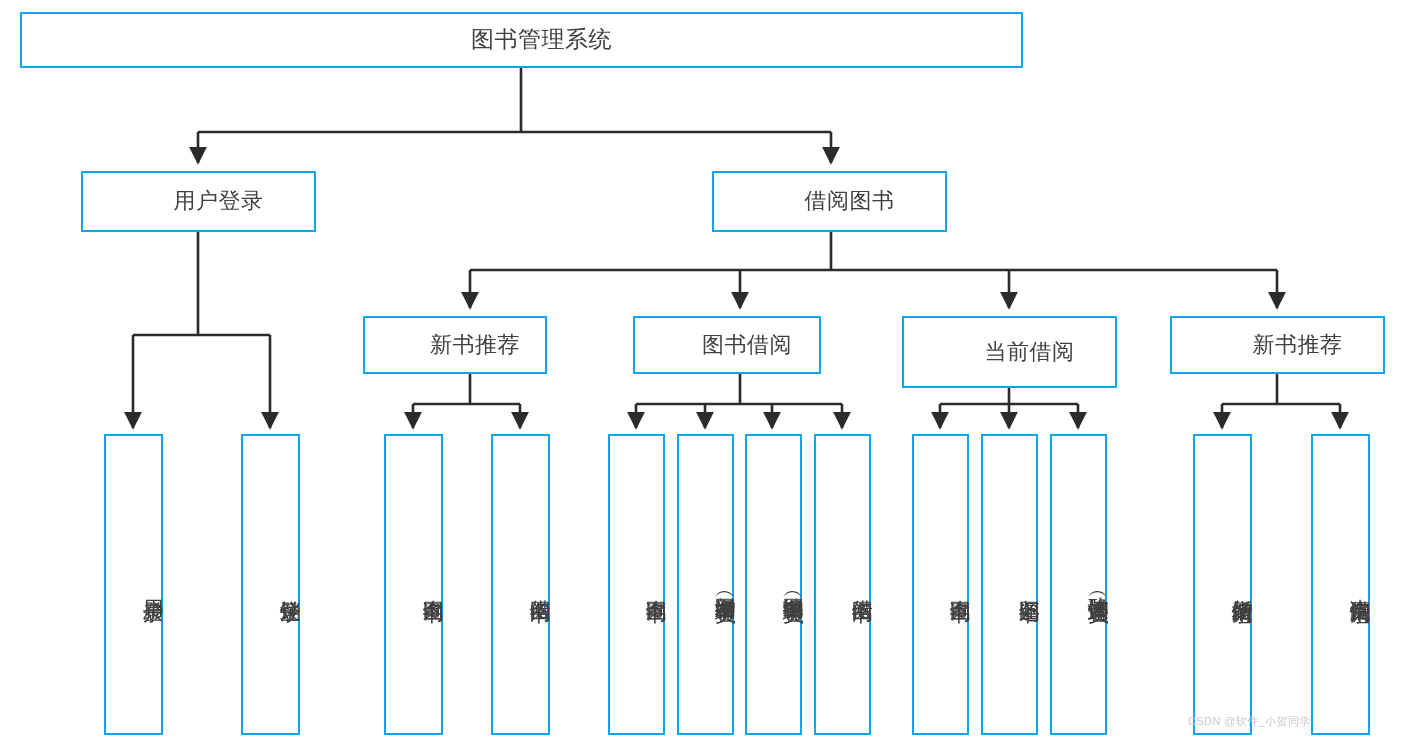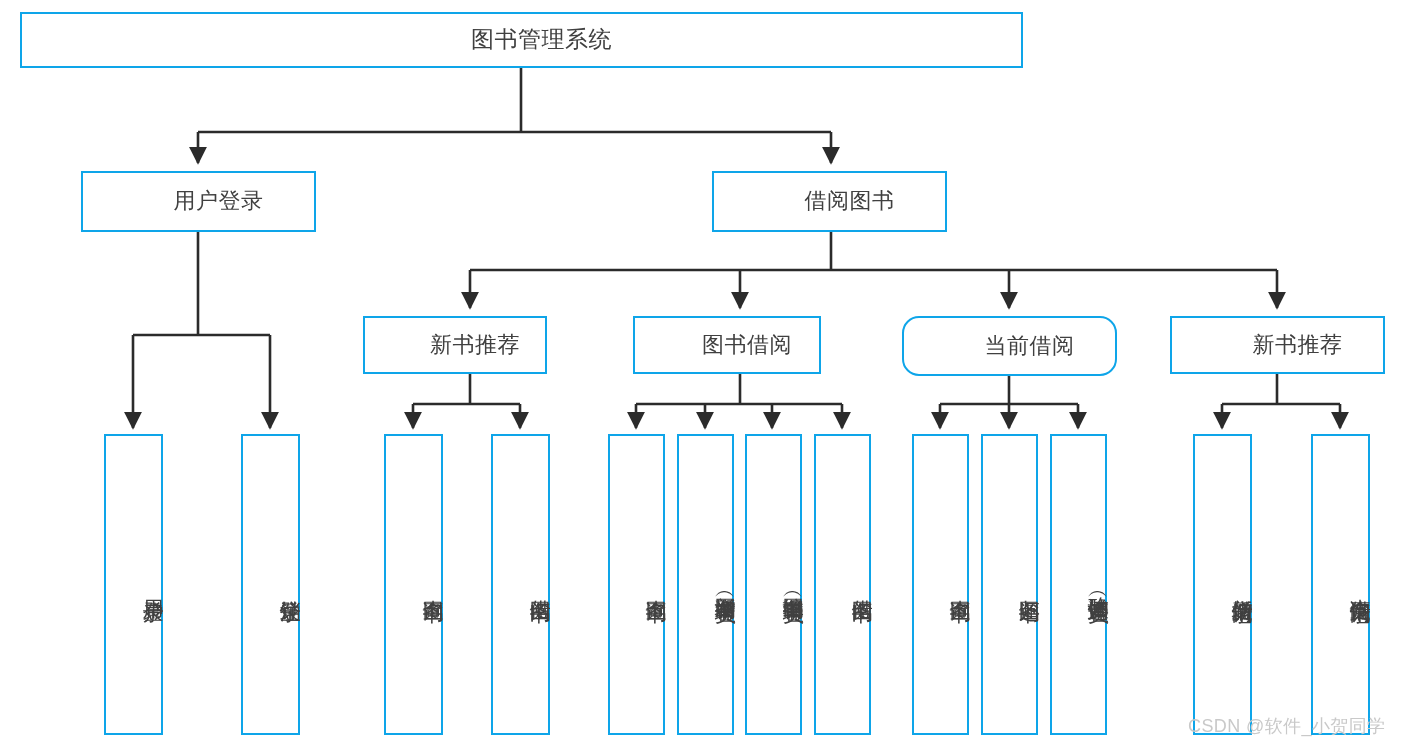"当前借阅" div.node { border-radius: 17px -> none; height: 60px -> 72px }
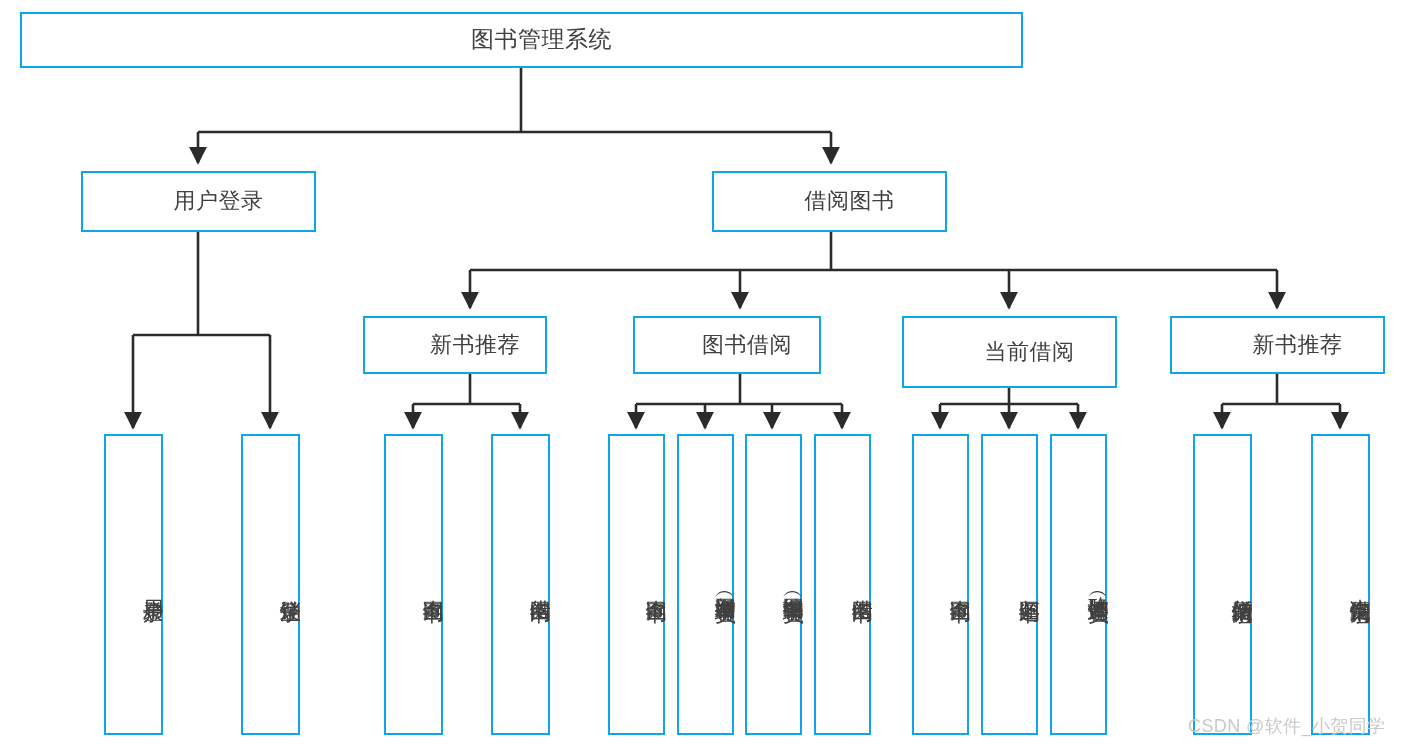"CSDN @软件_小贺同学" .watermark { font-size: 18px -> 11px }
